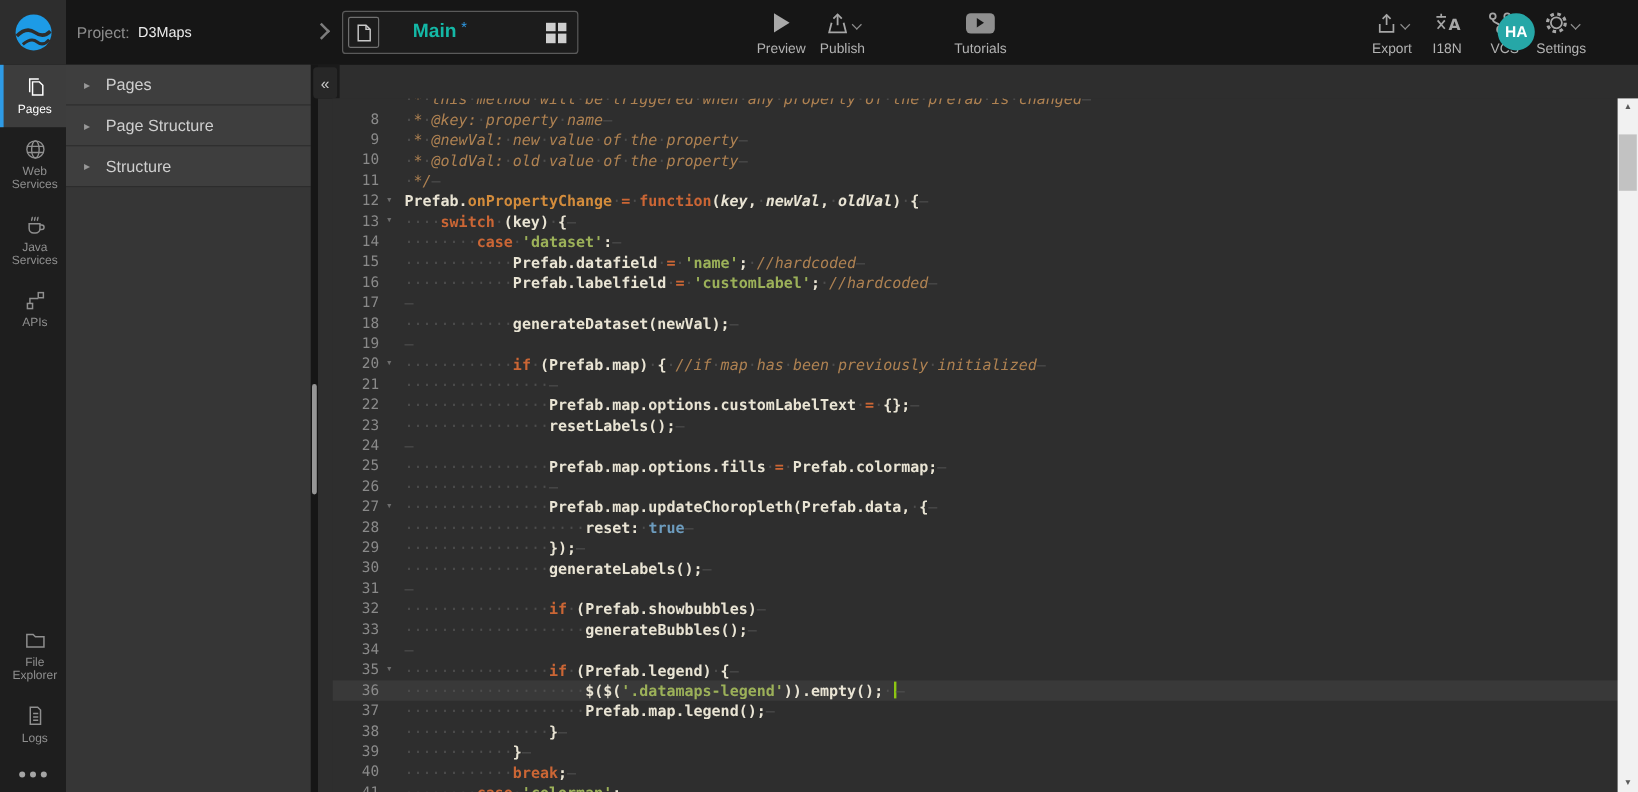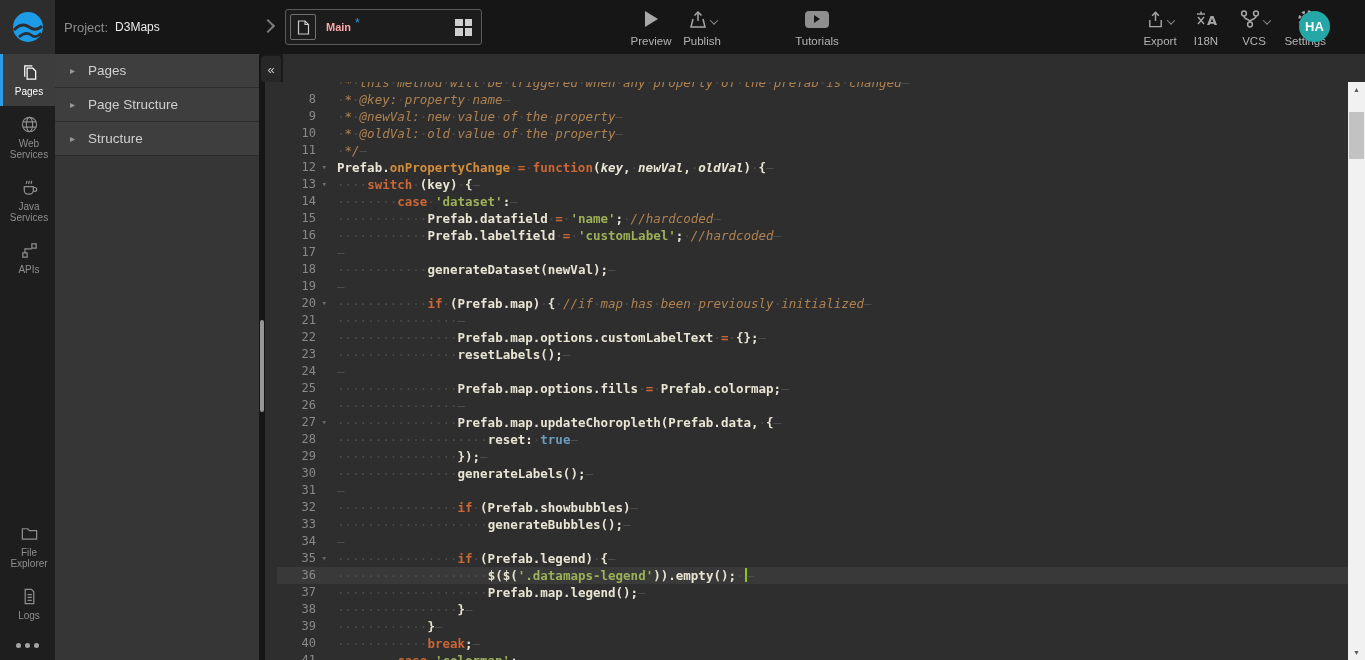"Main" .page-tab .tname { color: #fca5a5 -> #14b8a6; font-size: 11px -> 16px; margin-left: 10px -> 28px }
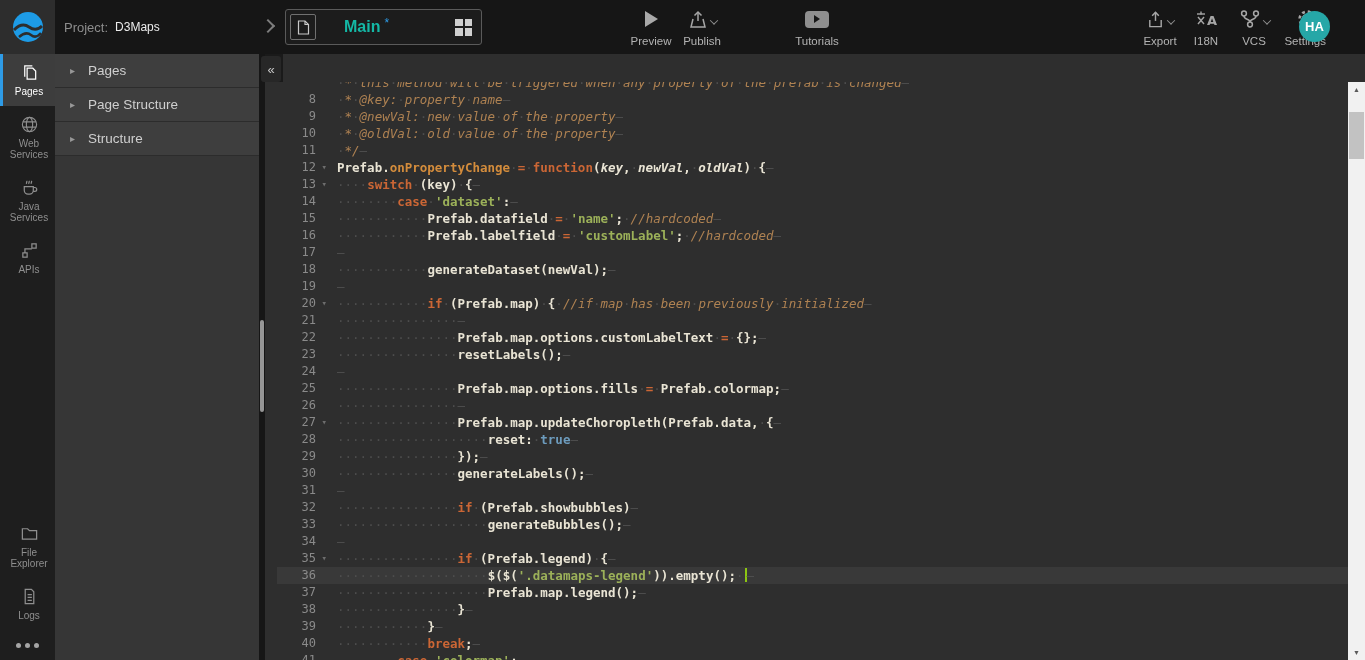"HA" .avatar { left: 1299px -> 1248px }
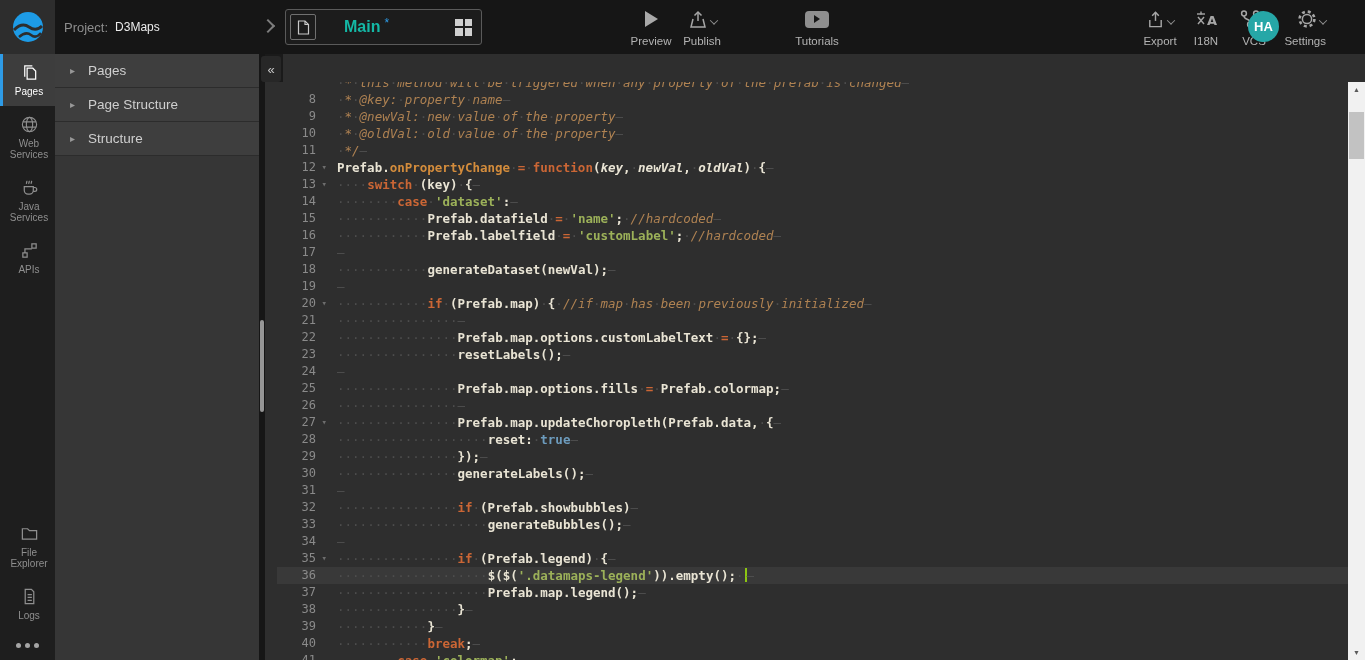"Settings" div.tb-btn { align-items: flex-end -> none }
